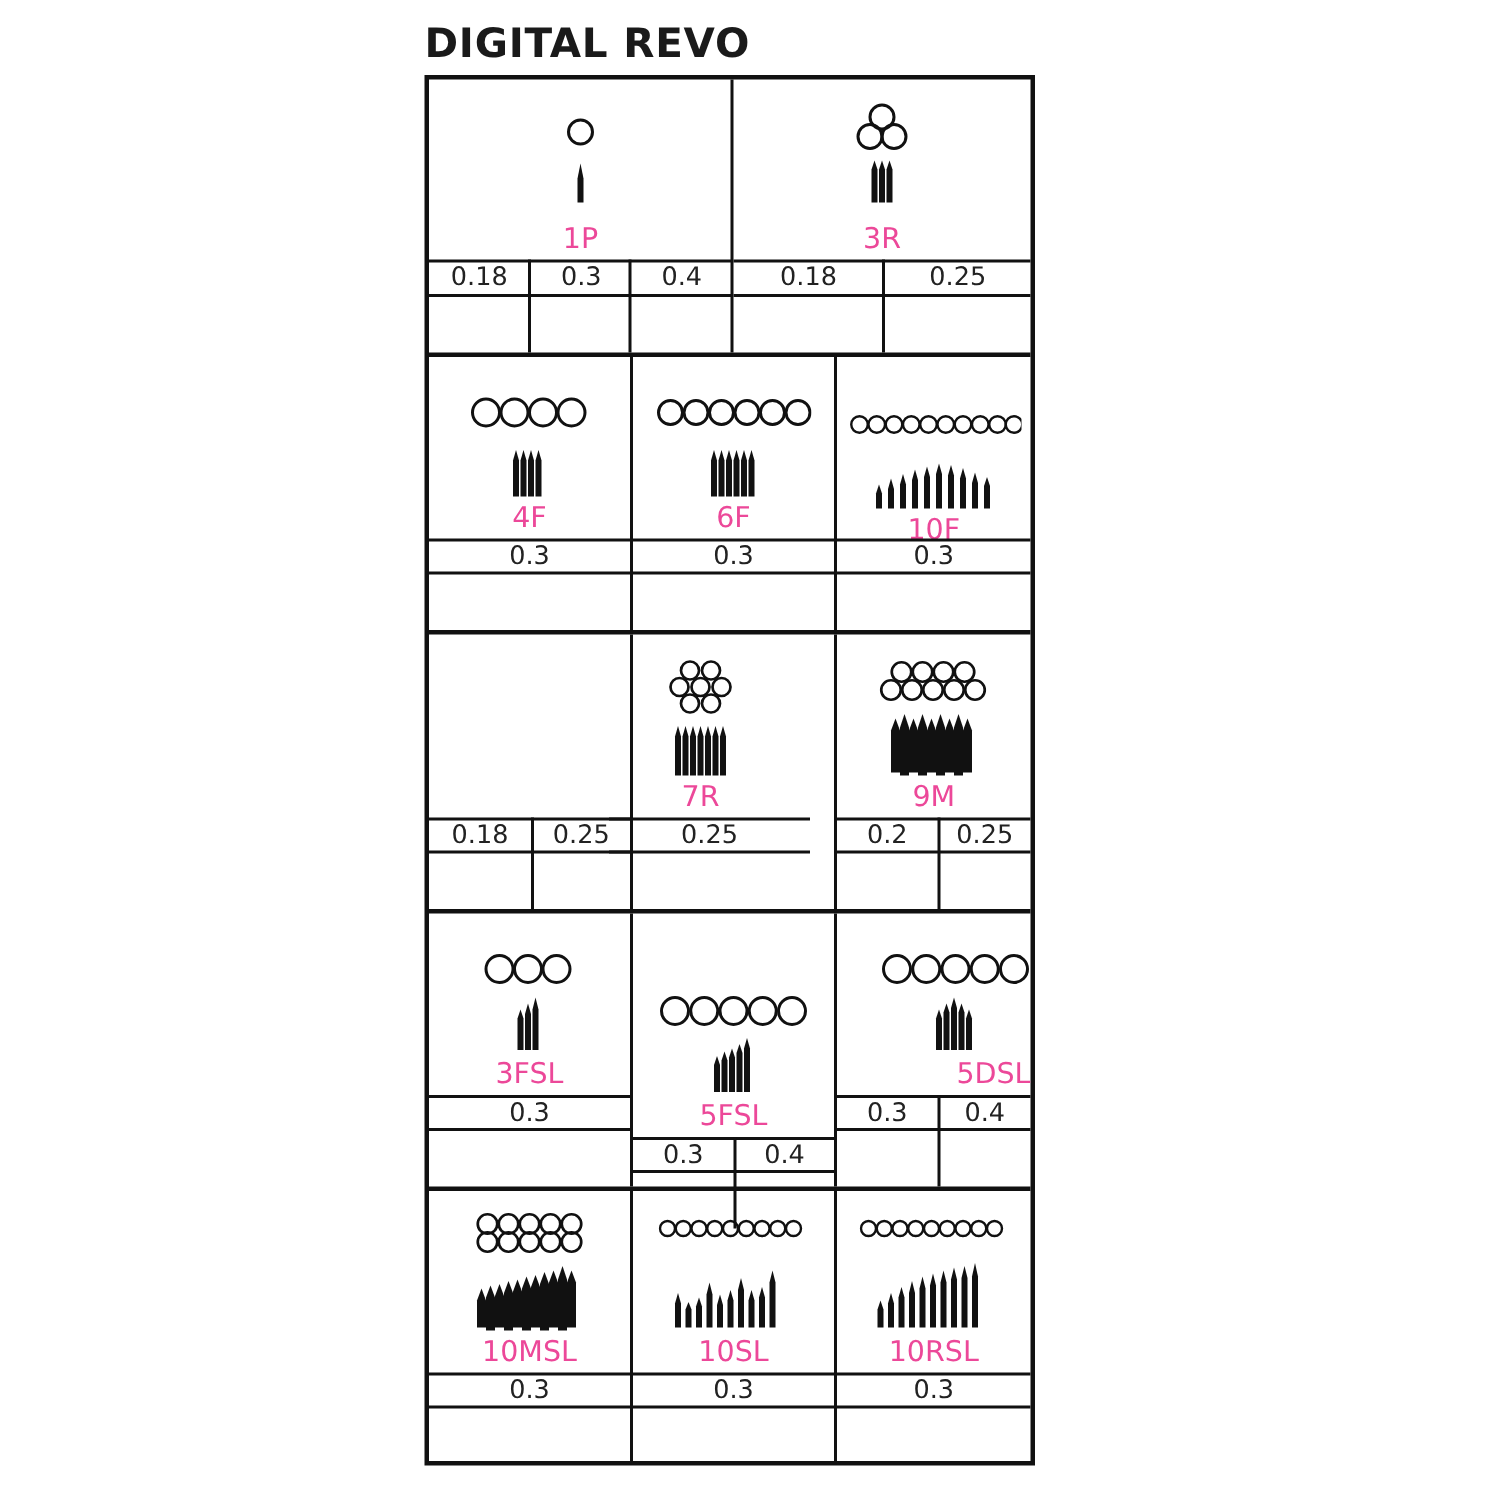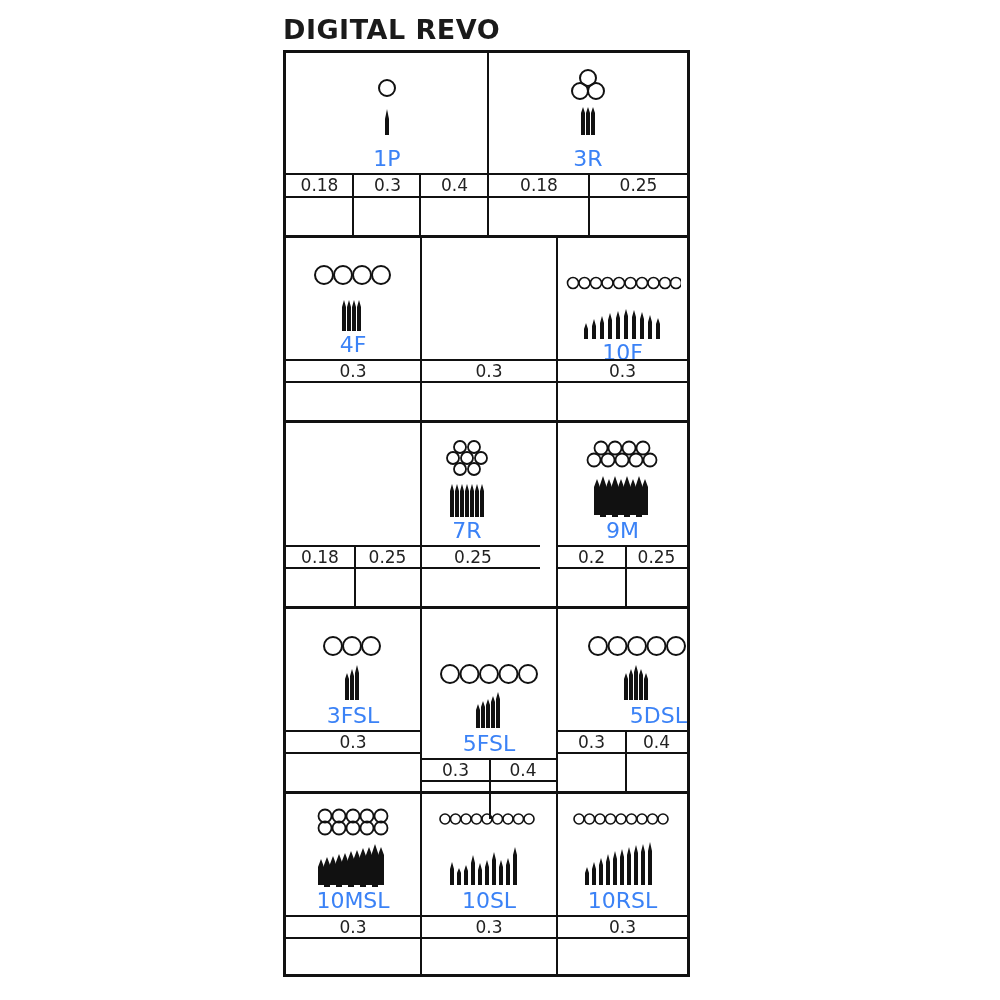"1P" .name { color: #3b82f6 -> #ec4899; font-size: 22px -> 19px }
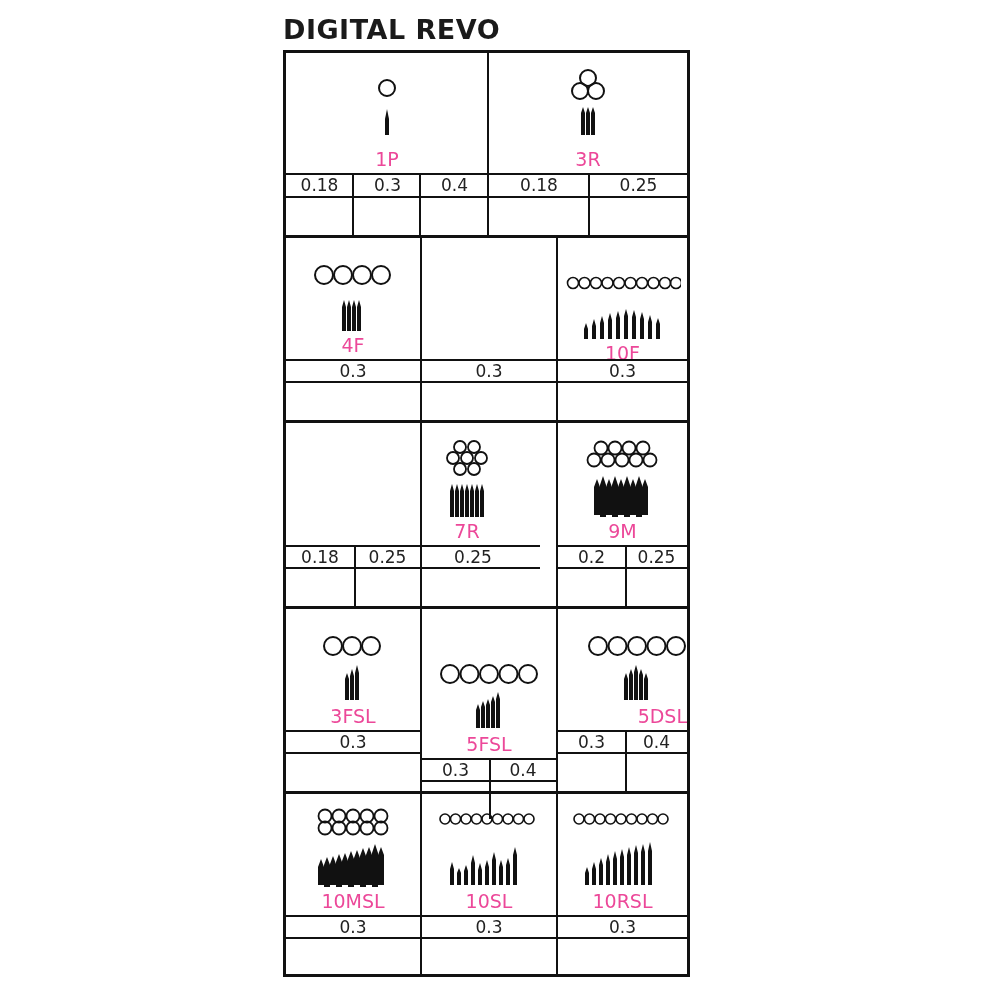"6F" div.img-area { html: none -> <div> <svg> <circle></circle> <circle></circle> <circle></circle> <circle></circle> <circle></circle> <circle></circle> <path></path> <path></path> <path></path> <path></path> <path></path> <path></path> </svg> <div>6F</div> </div> }
